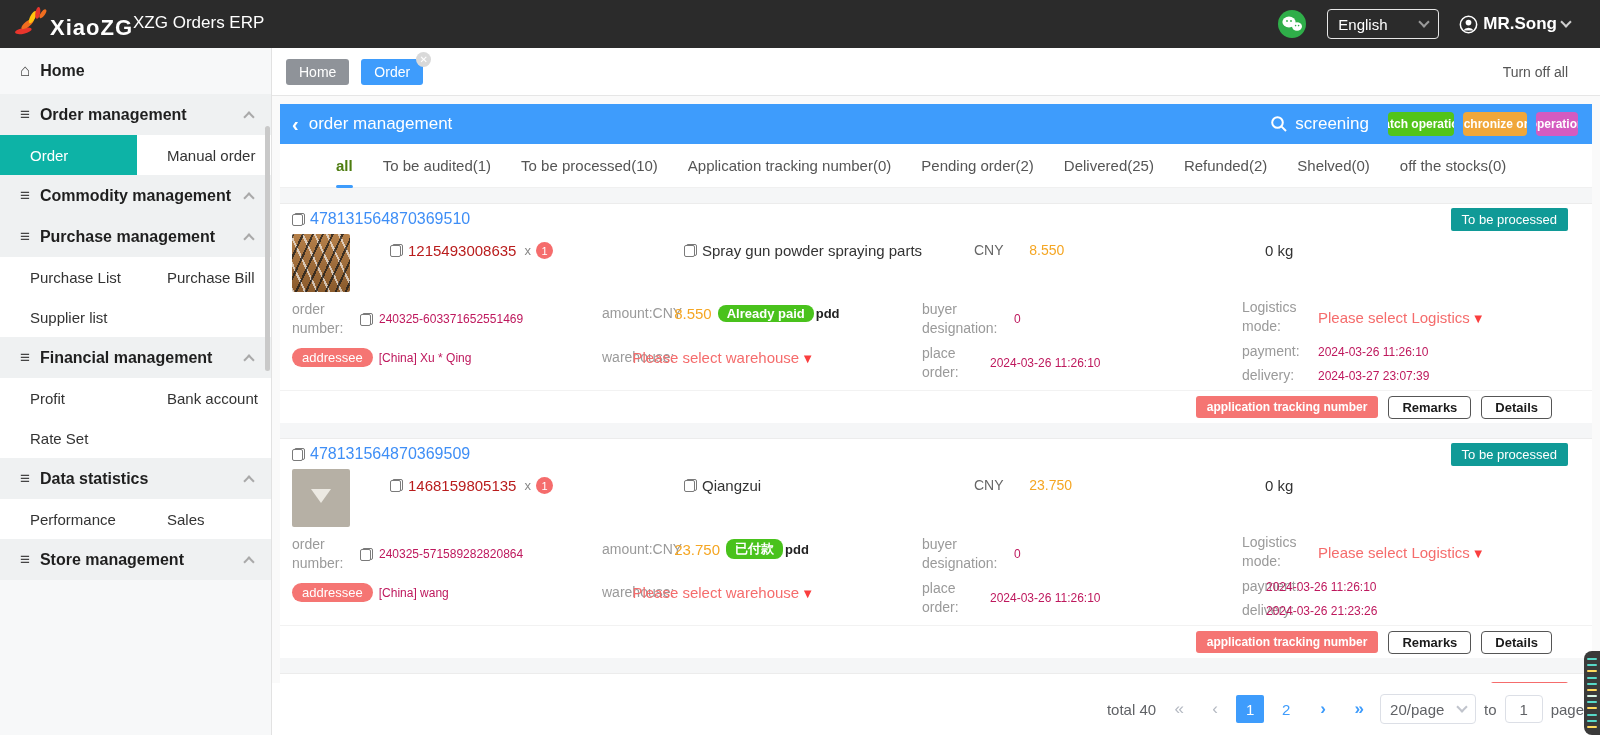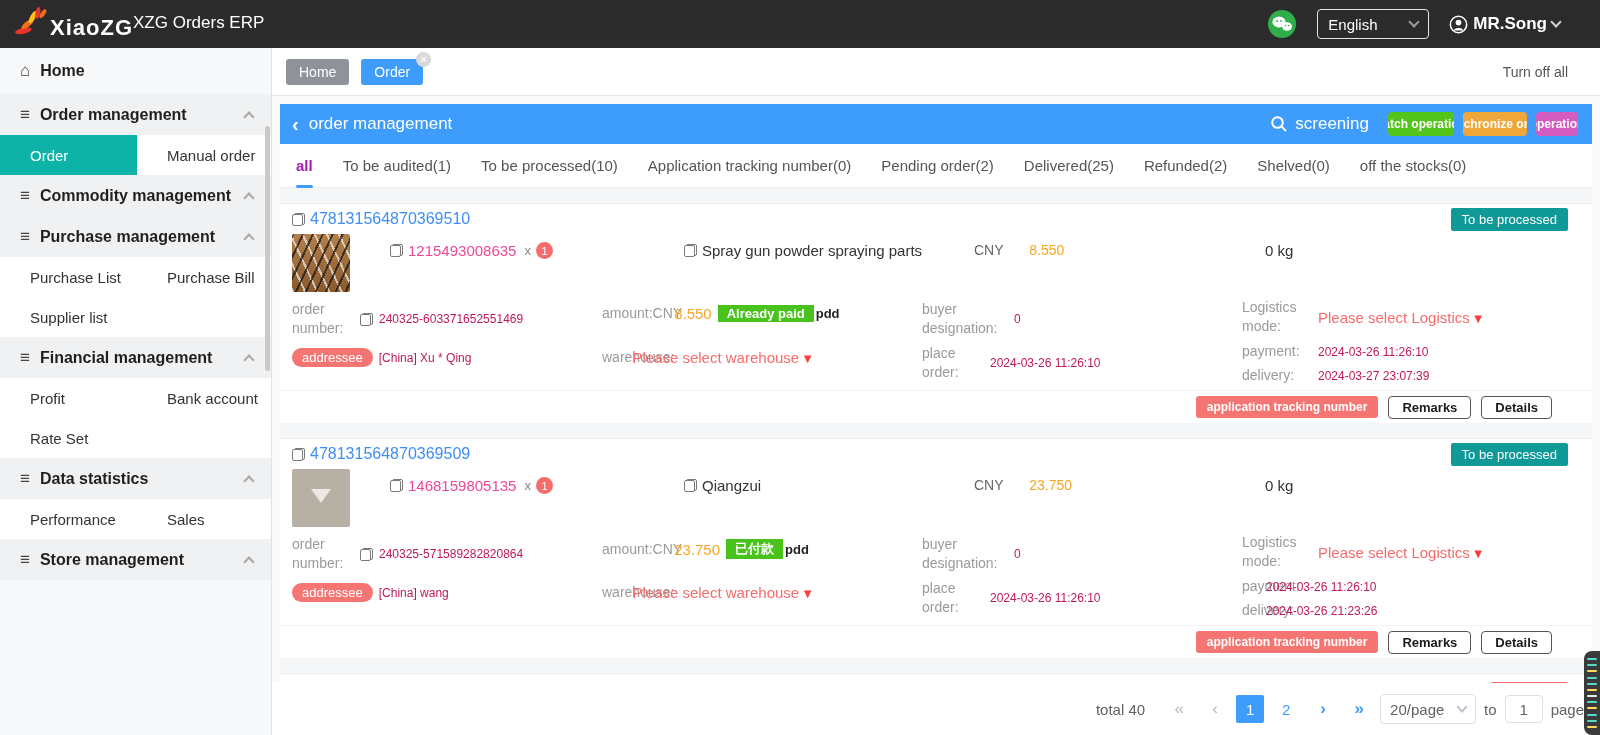"English" .topbar-right { padding-right: 40px -> 30px }
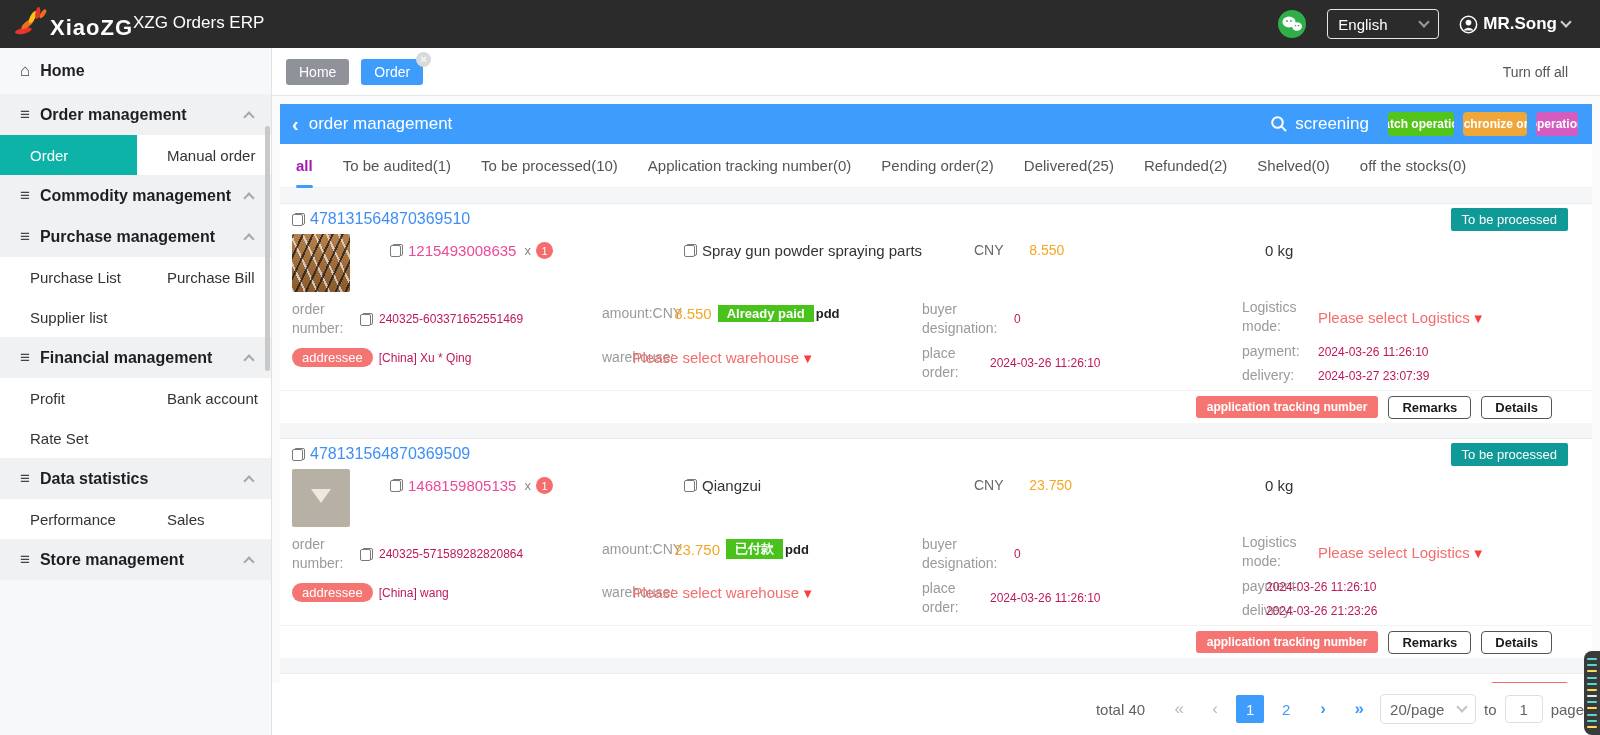"all" .filter.active { color: #a21caf -> #4d7c0f; margin-left: none -> 40px }
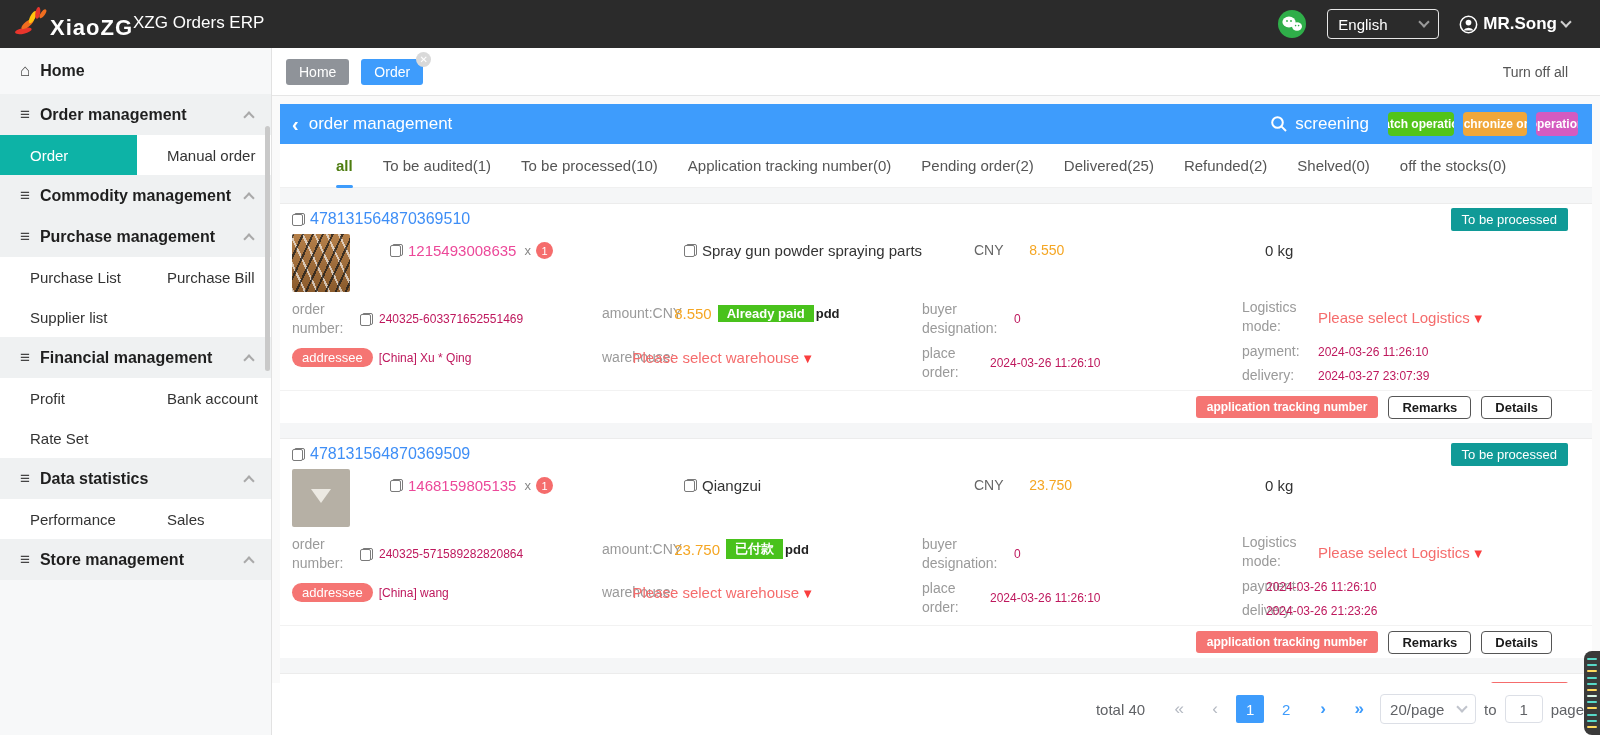"1215493008635" .sku-link { color: #ec4899 -> #b91c1c }
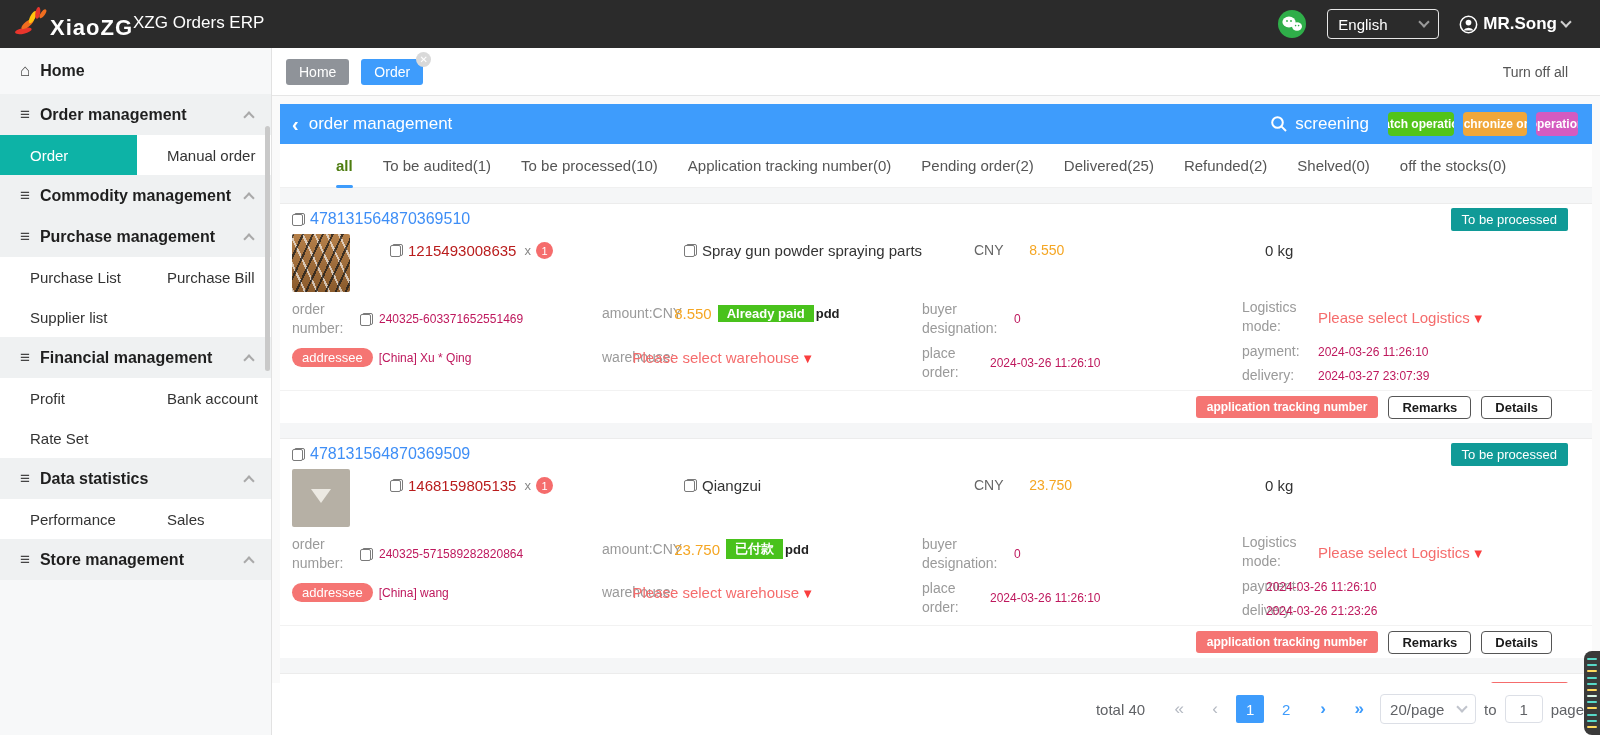"Already paid" .paid { border-radius: 0 -> 8px }
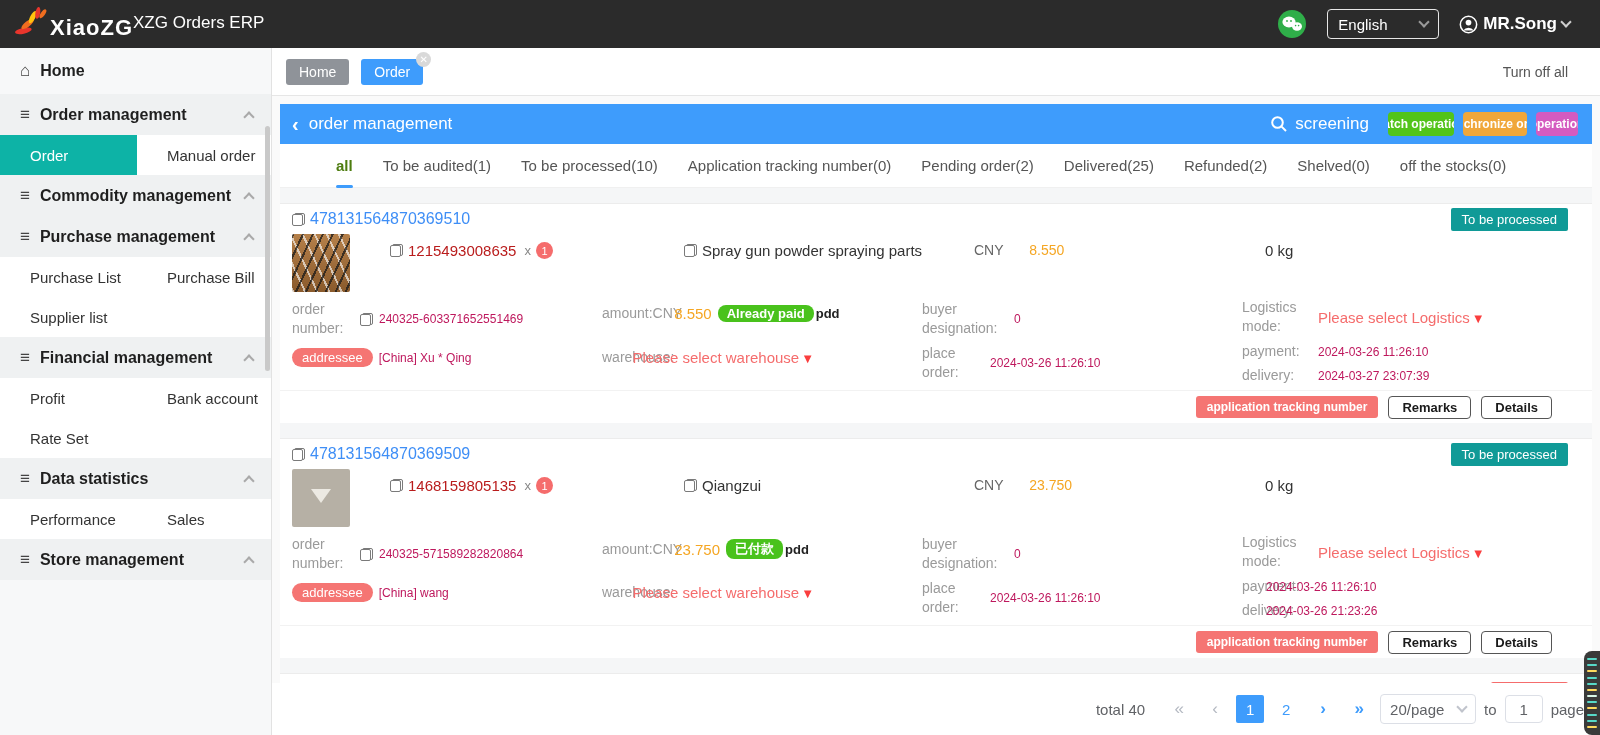"total 40" .pg-total { margin-right: 11px -> 0 }
